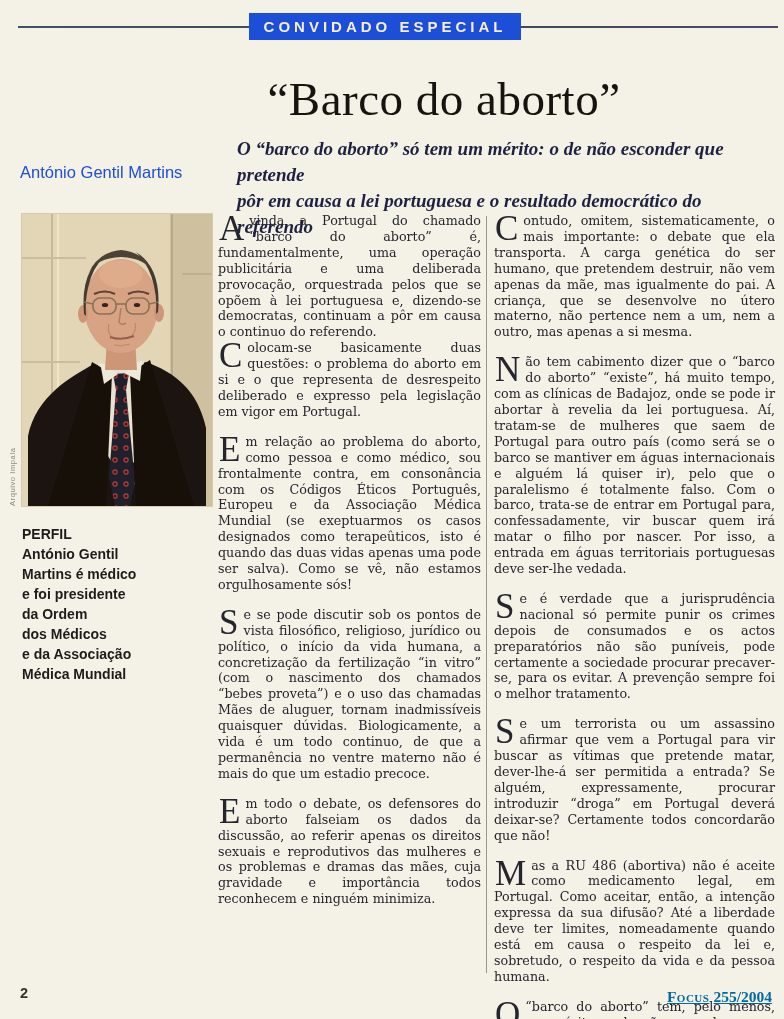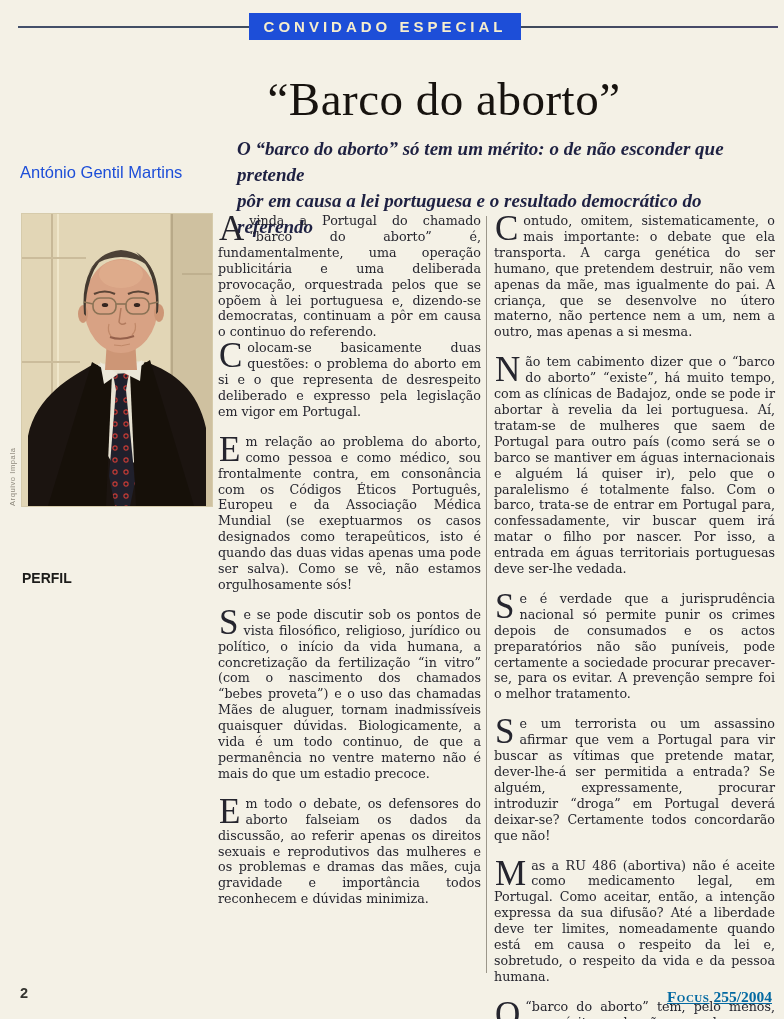"PERFIL" .perfil { margin-top: 44px -> none }
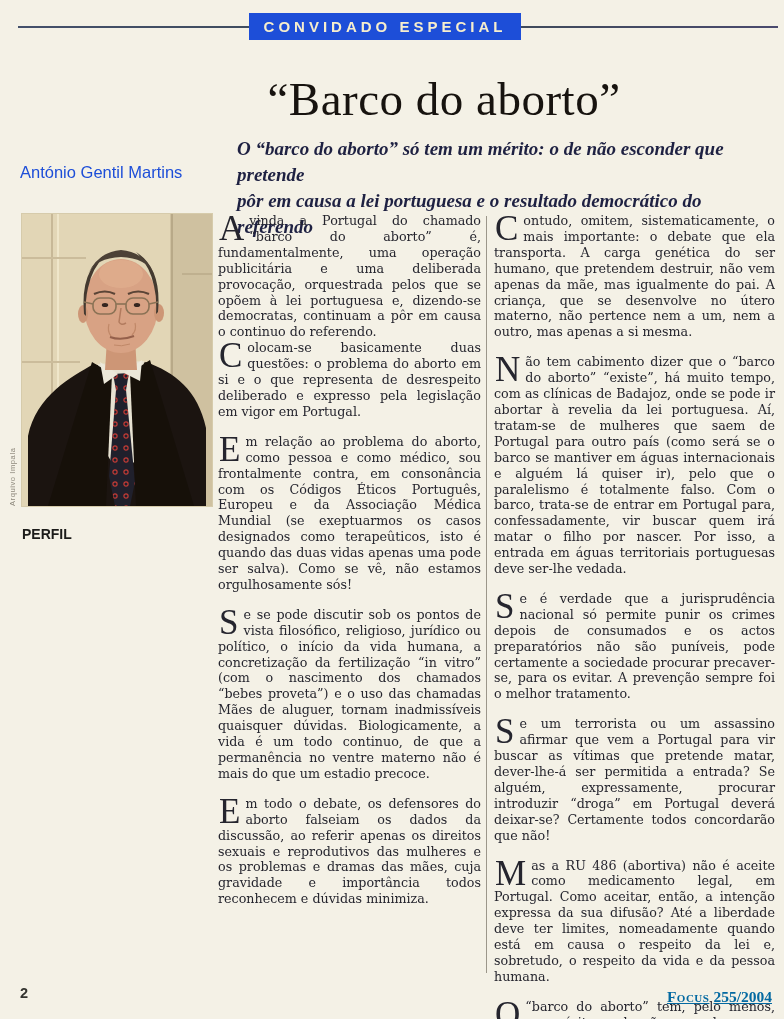"António Gentil" div.perfil-text { html: none -> <div>António Gentil Martins é médico e foi presidente da Ordem dos Médicos e da Associação Médica Mundial</div> }
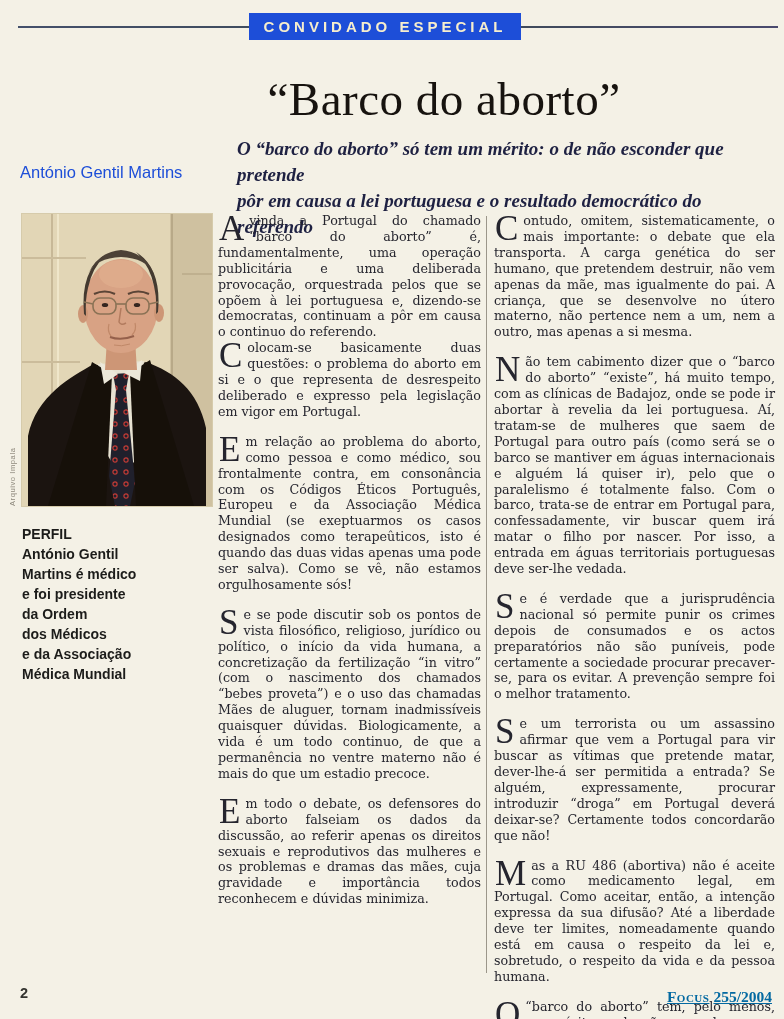"m todo o debate, os" span { text: dúvidas -> ninguém }
